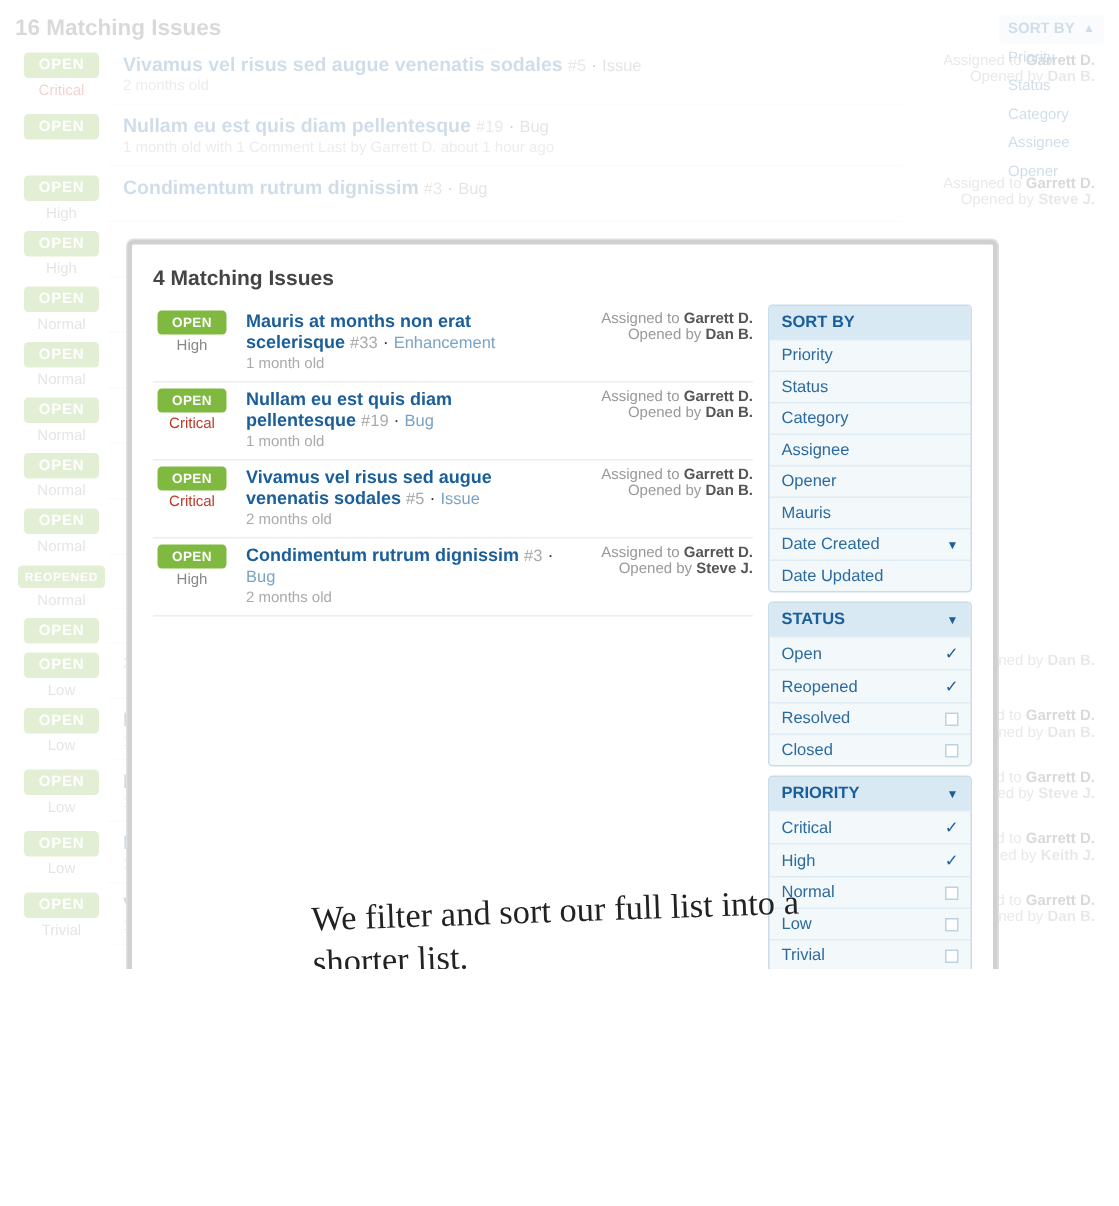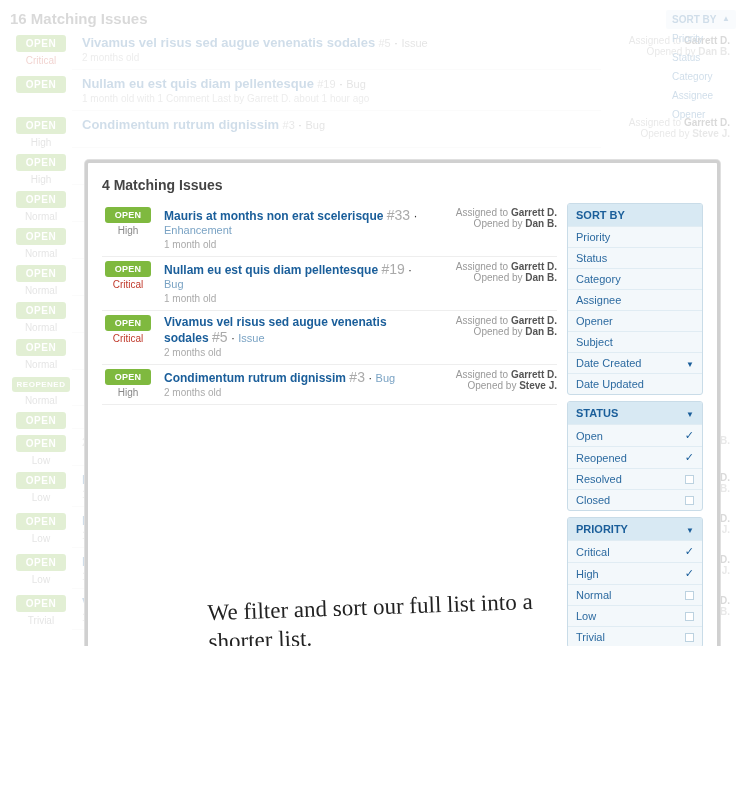"4 Matching Issues" .panel { width: 635px -> 580px }
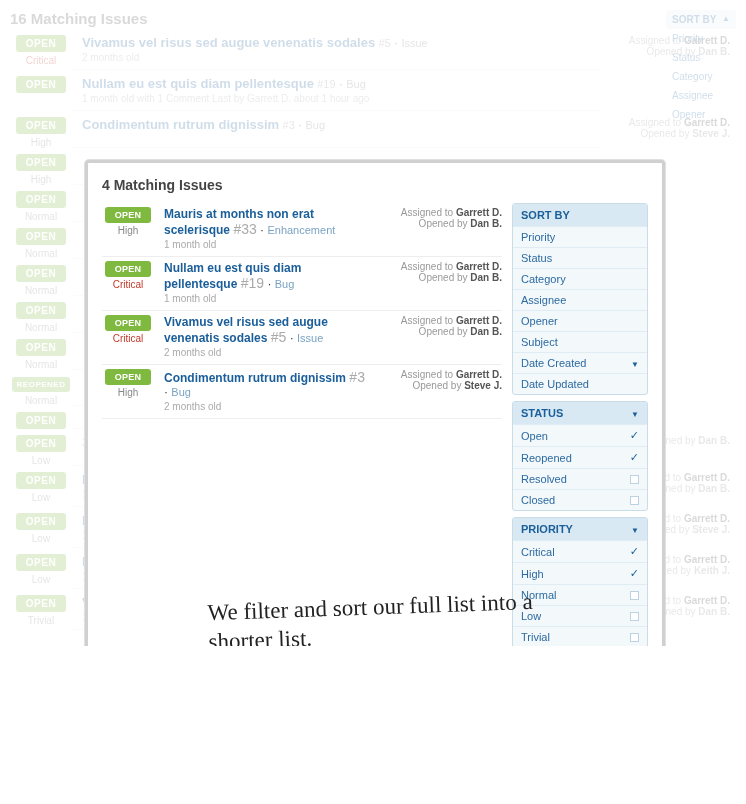"#33" .issue-num { font-size: 14px -> 11px }
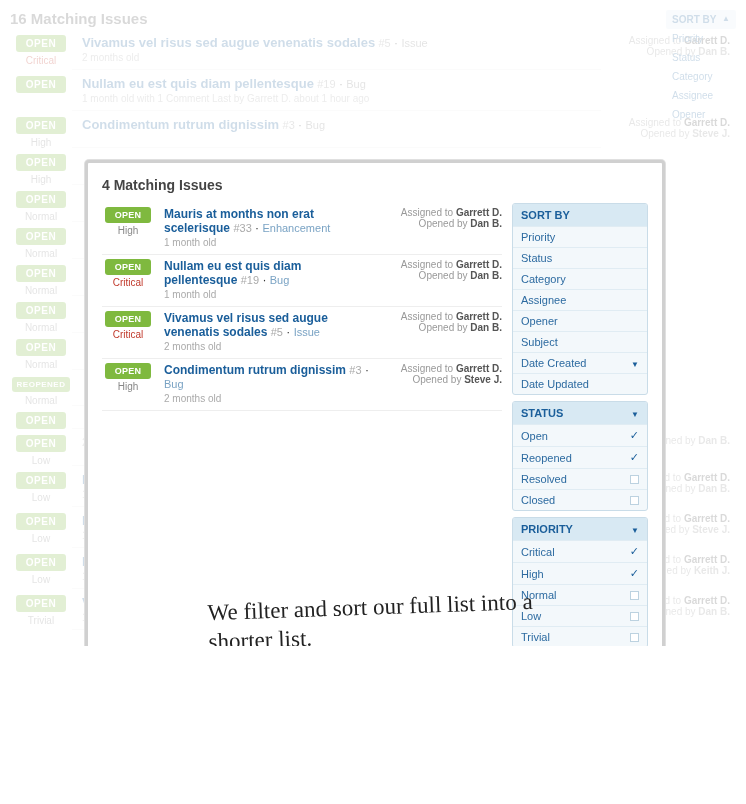"Subject" span { text: Subject -> Mauris }
